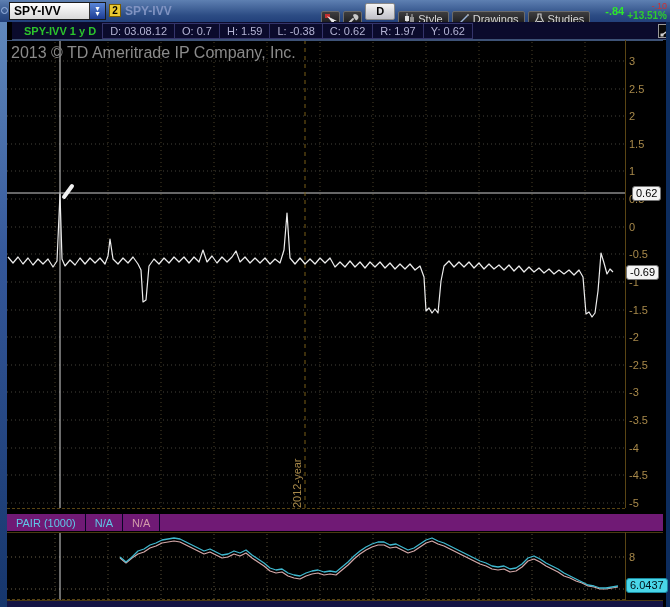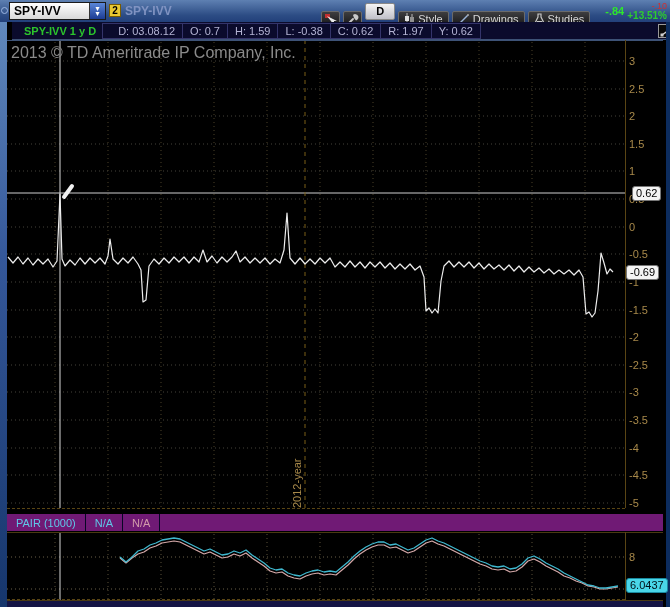"D: 03.08.12" .ohlc { padding-left: 8px -> none }
